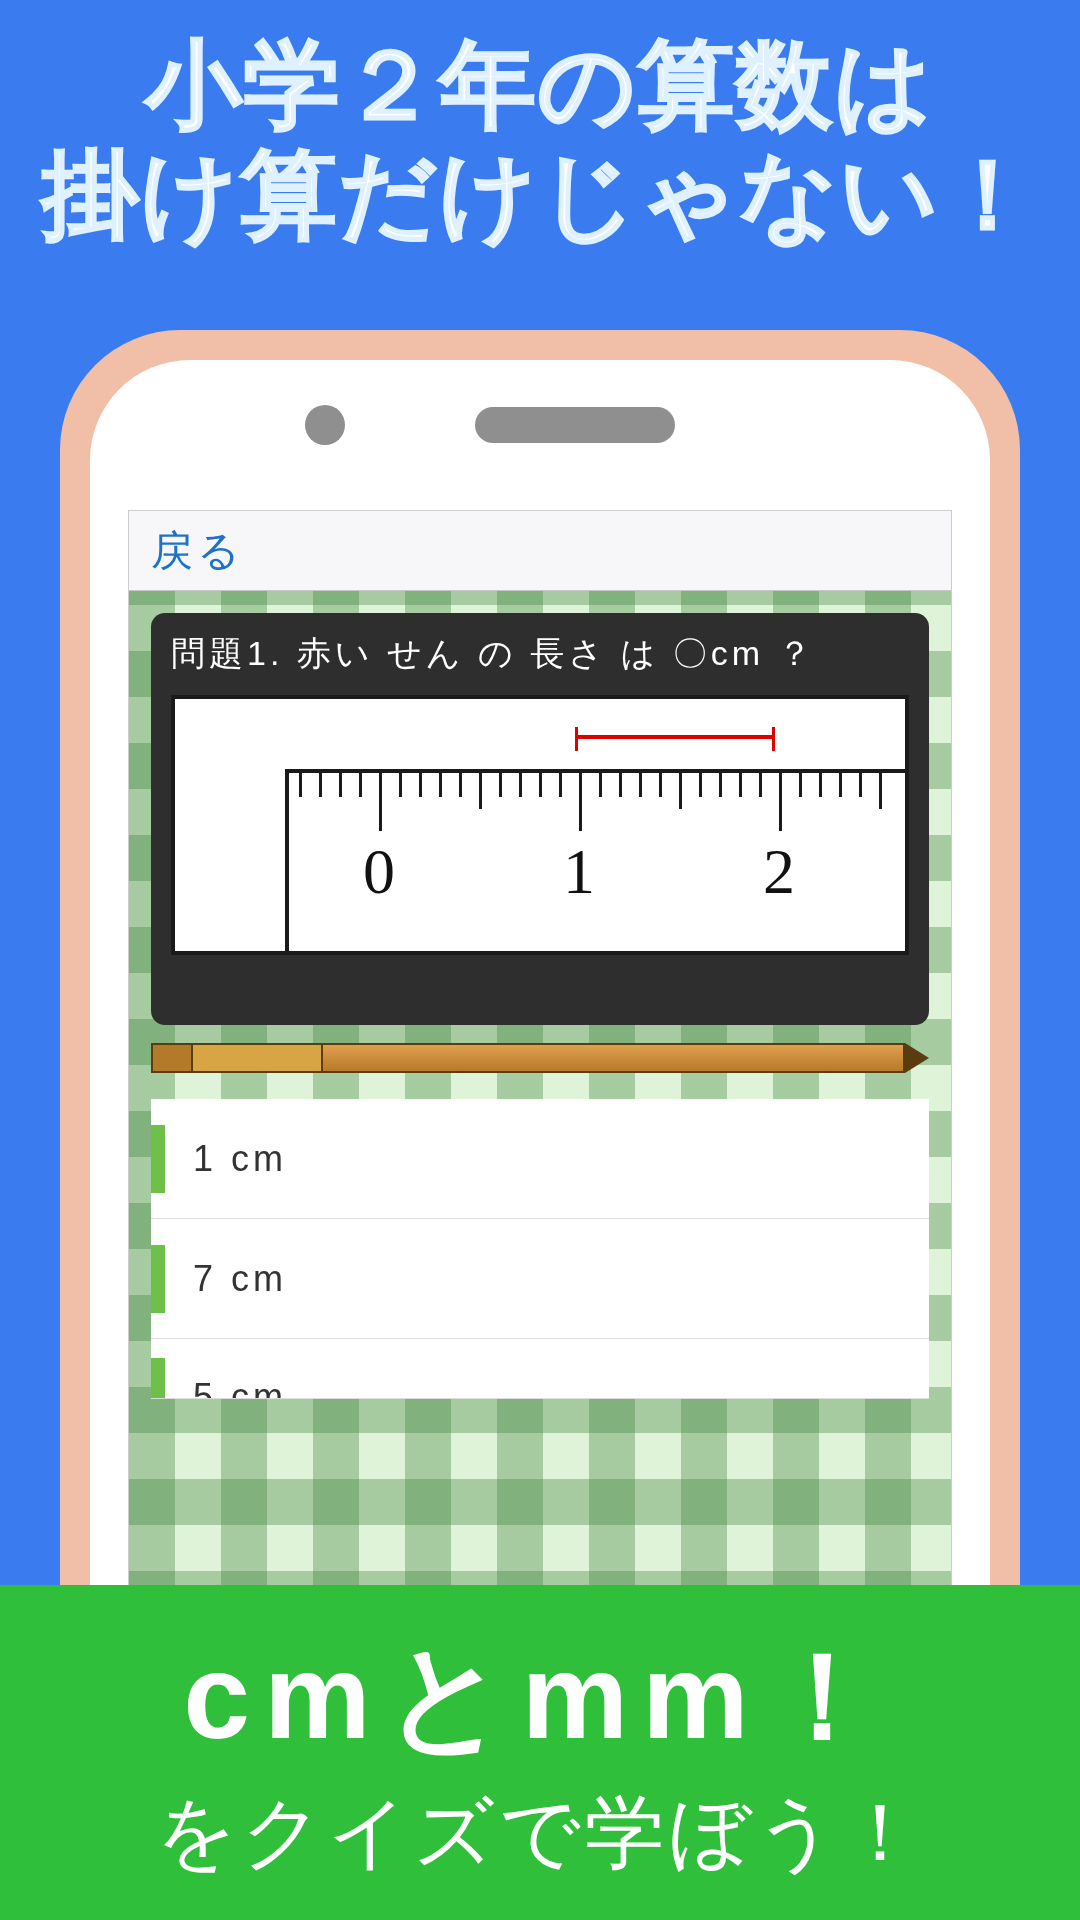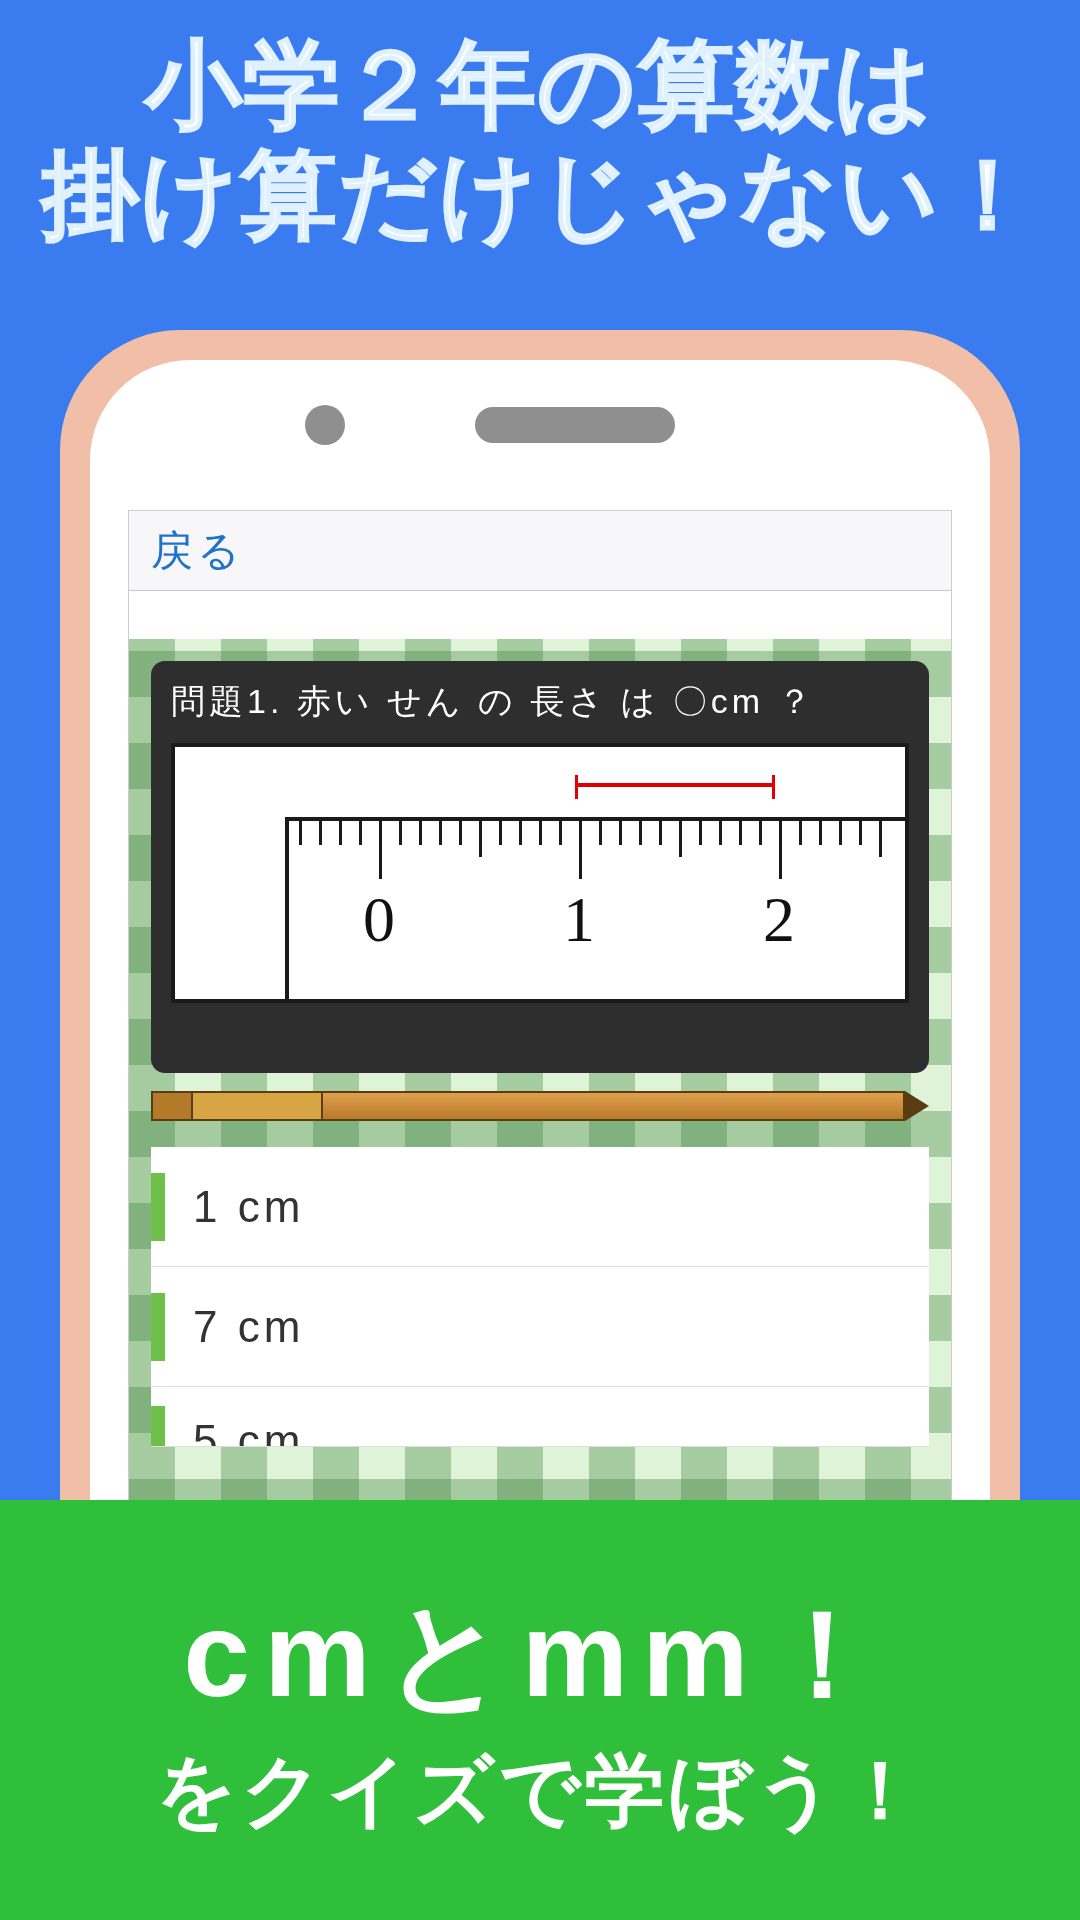"問題1. 赤い せん の 長さ" .quiz-area { margin-top: 48px -> none }
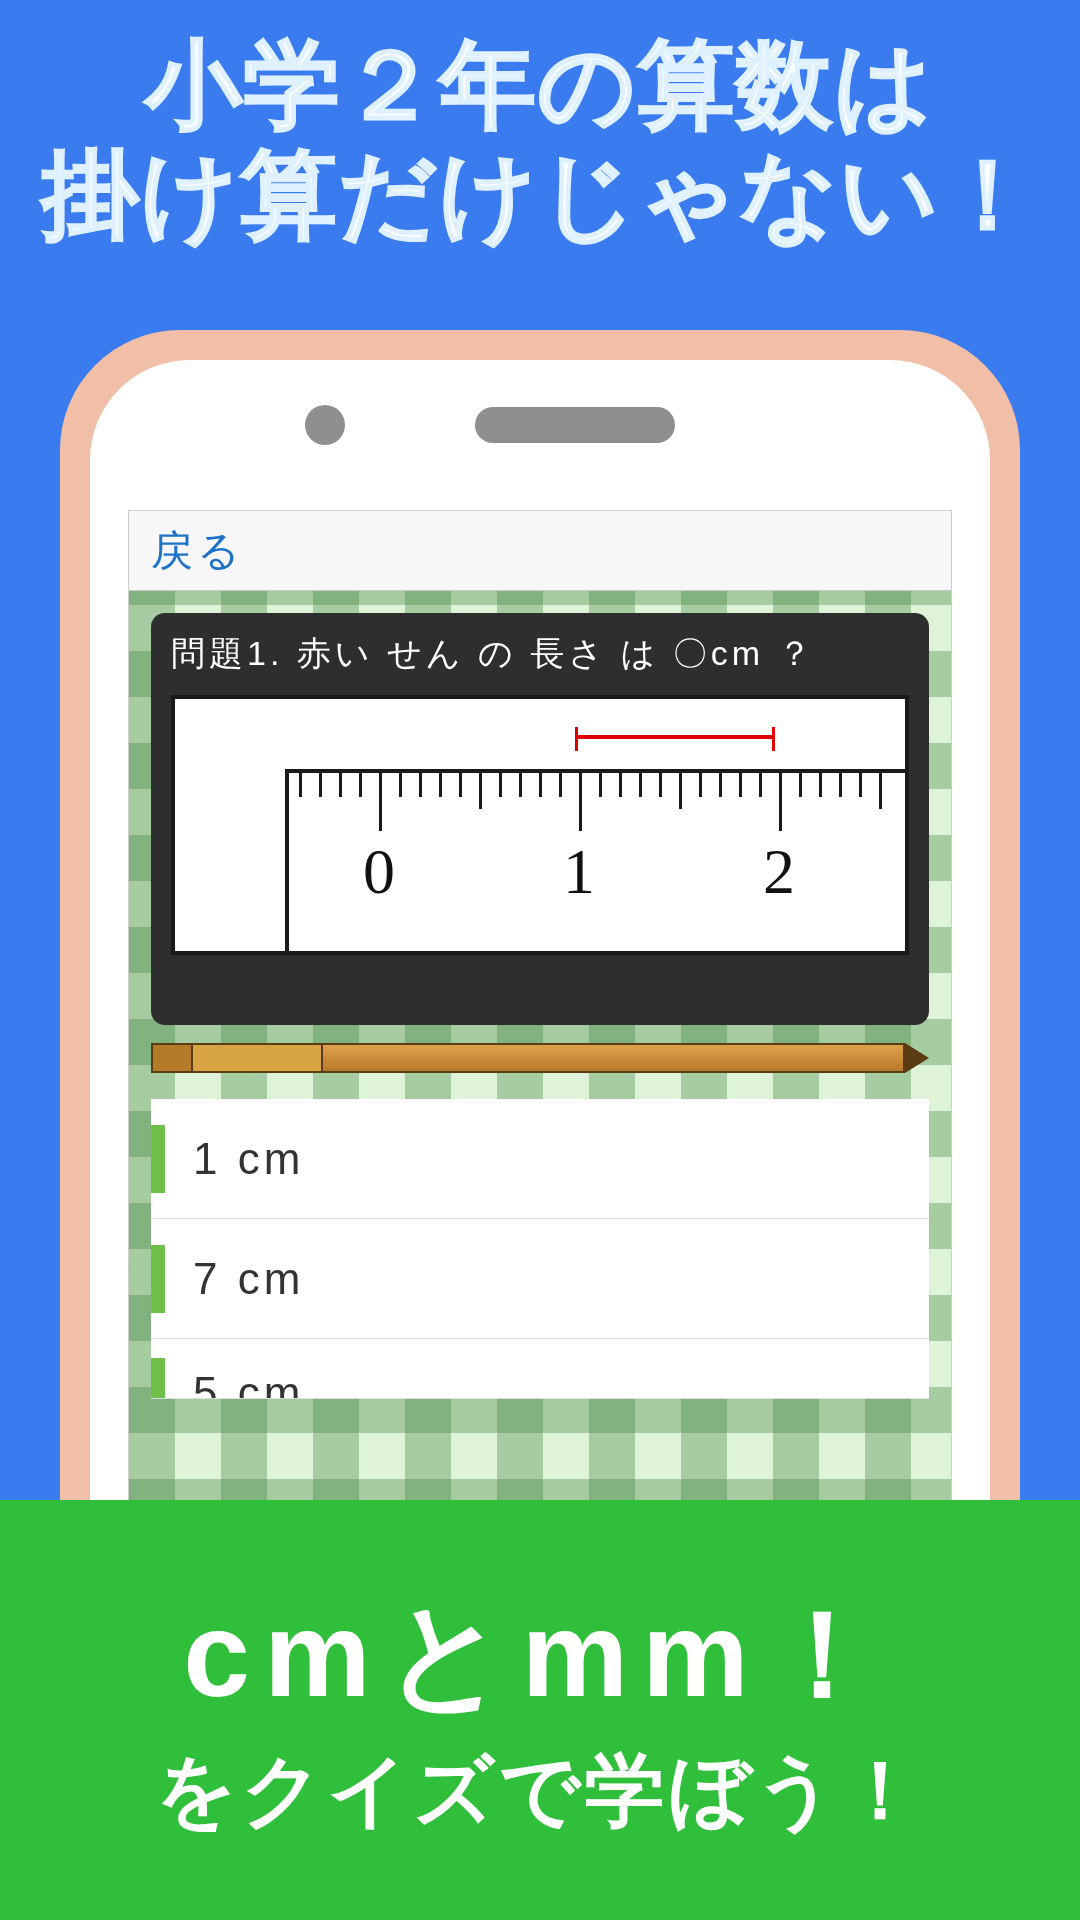"1 cm" .answer-item { font-size: 44px -> 36px }
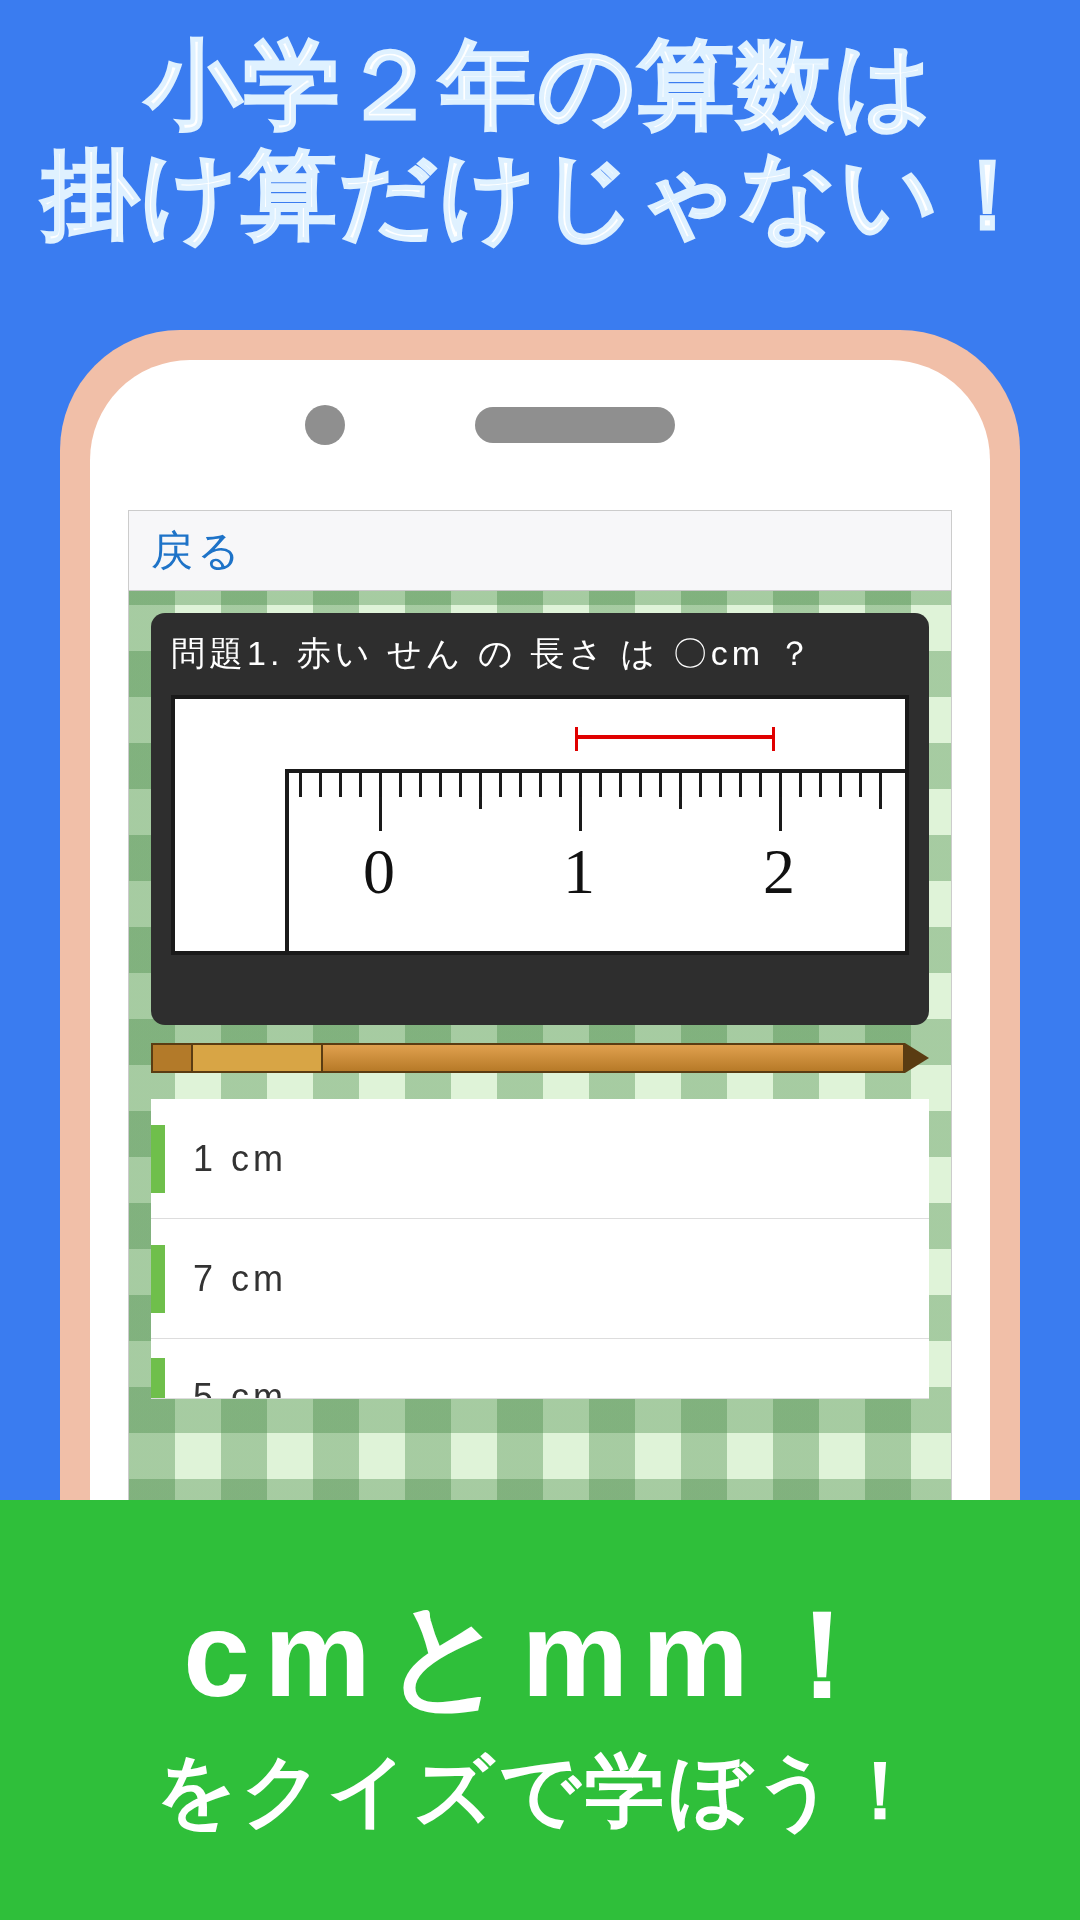"cmとmm！" .promo-bottom { height: 420px -> 335px }
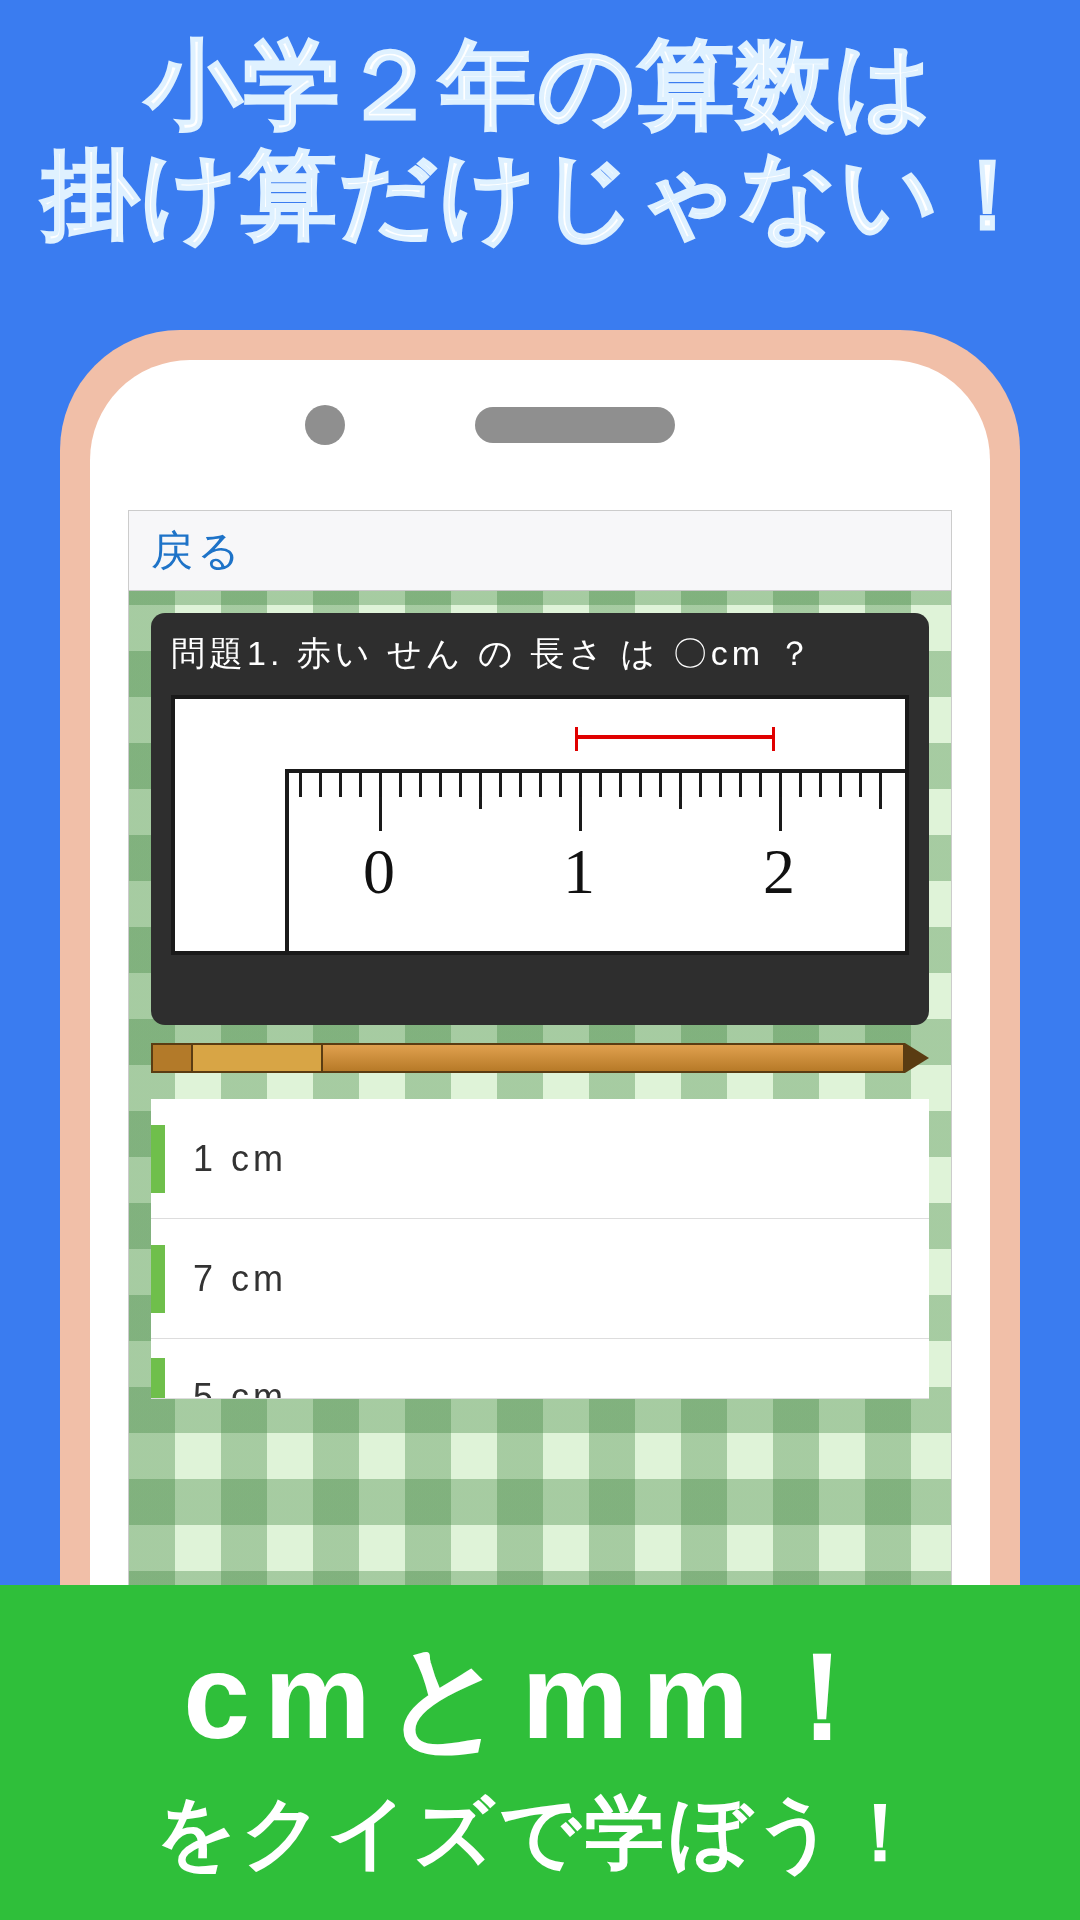"をクイズで学ぼう！" .promo-bottom .line2 { font-weight: 700 -> 400 }
